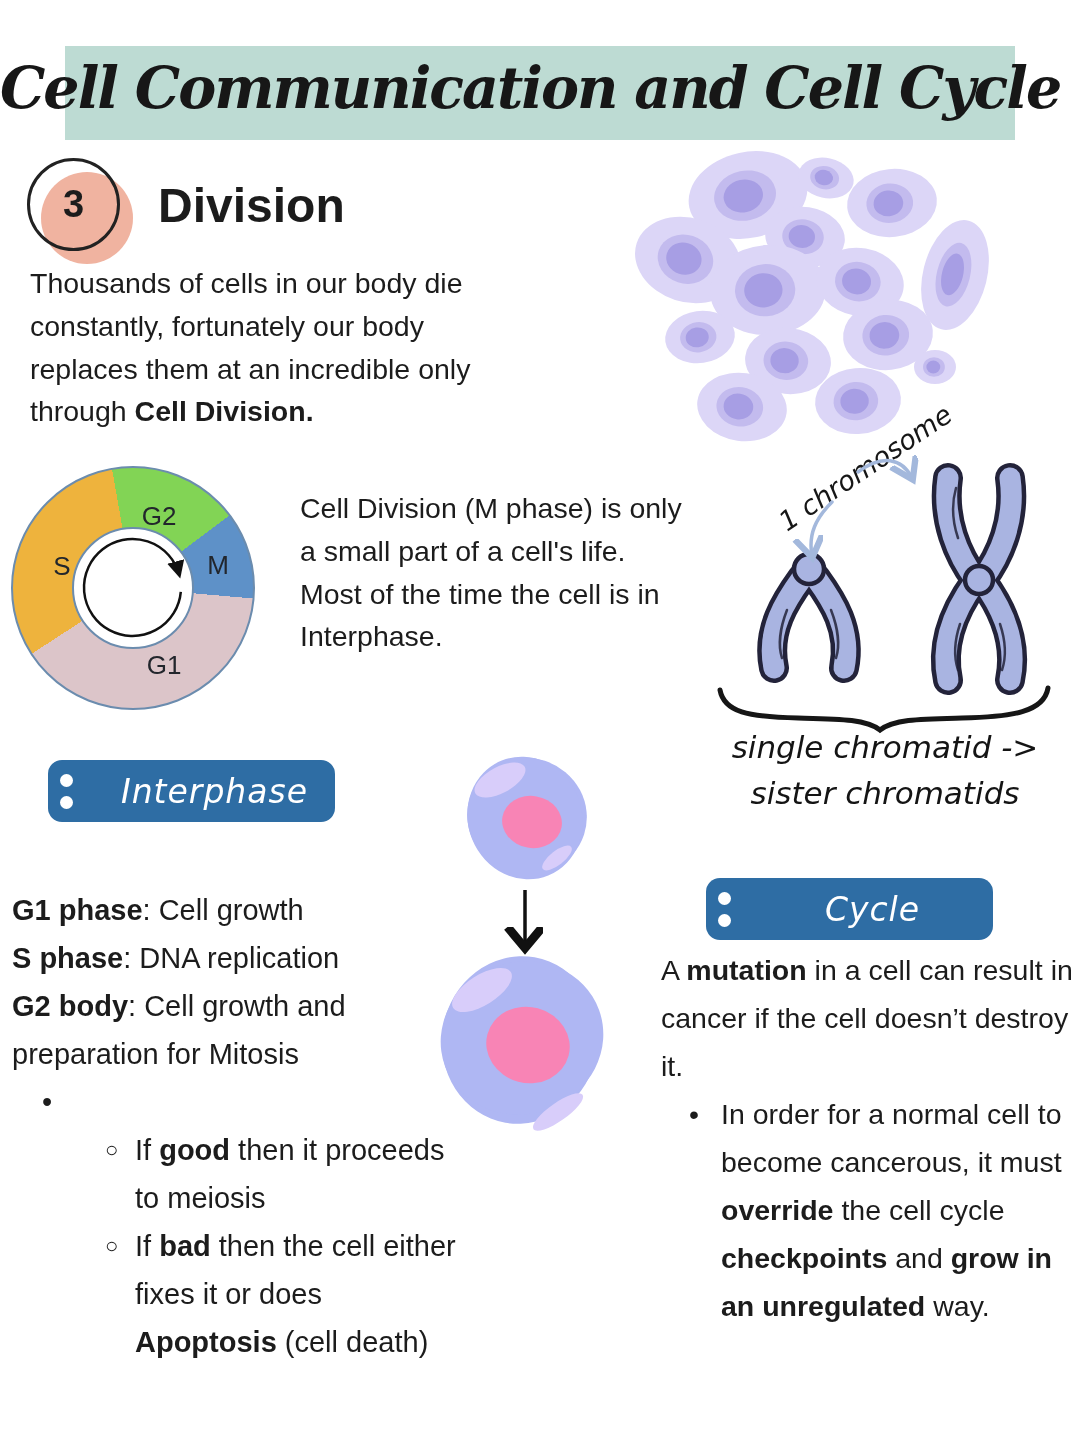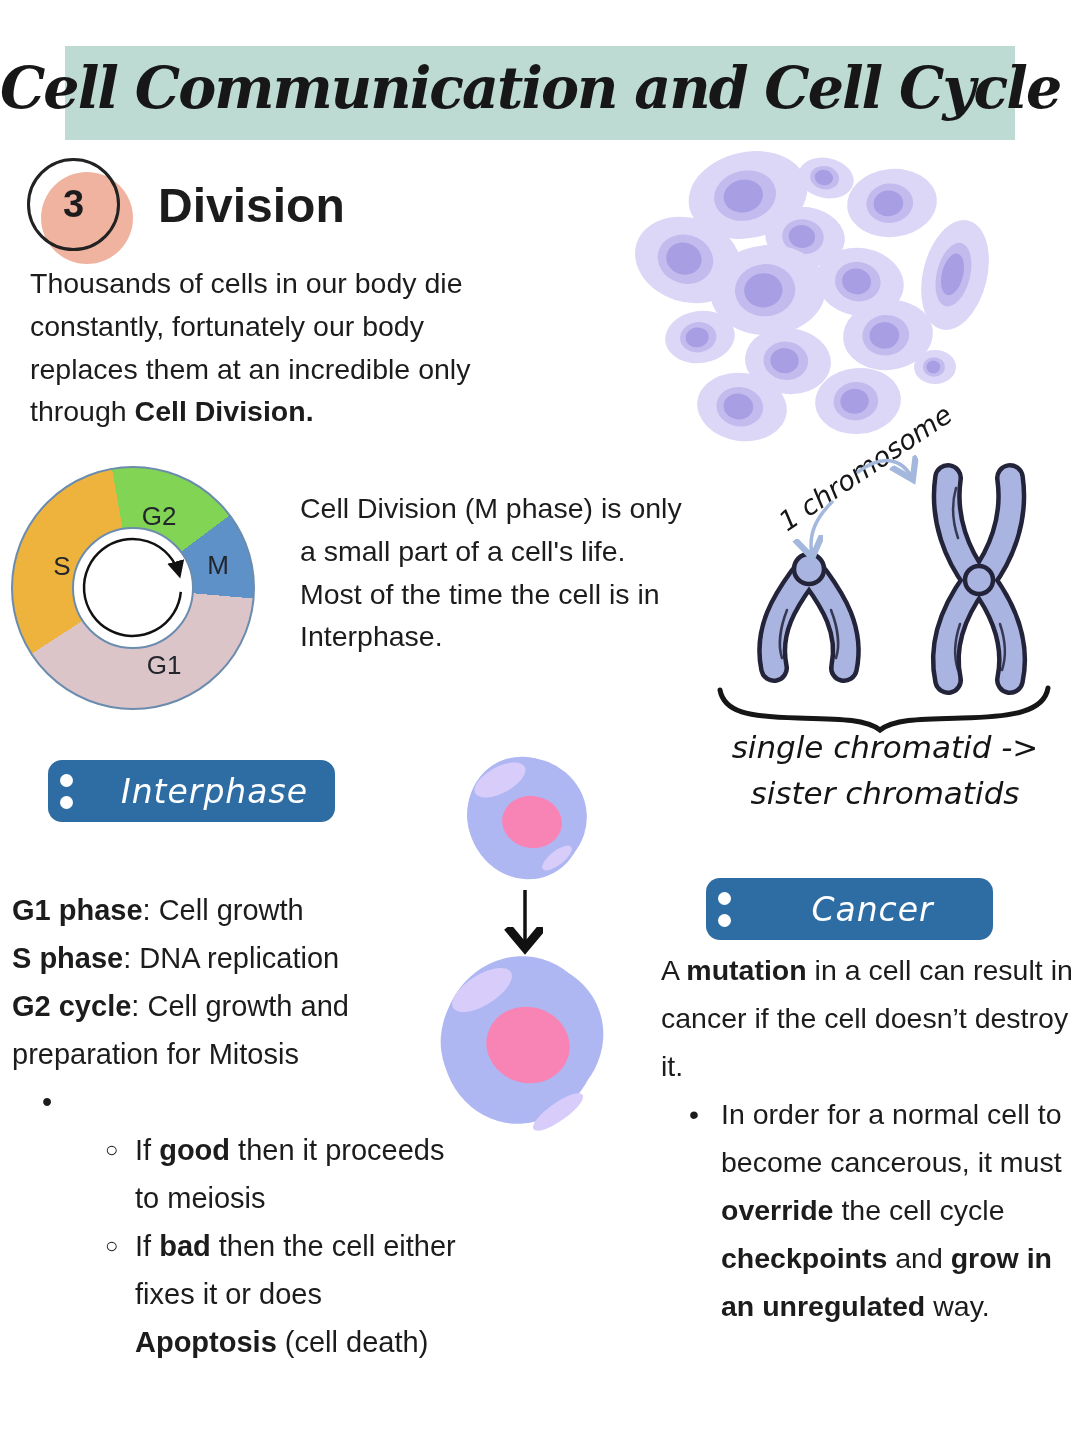"Cancer" span { text: Cancer -> Cycle }
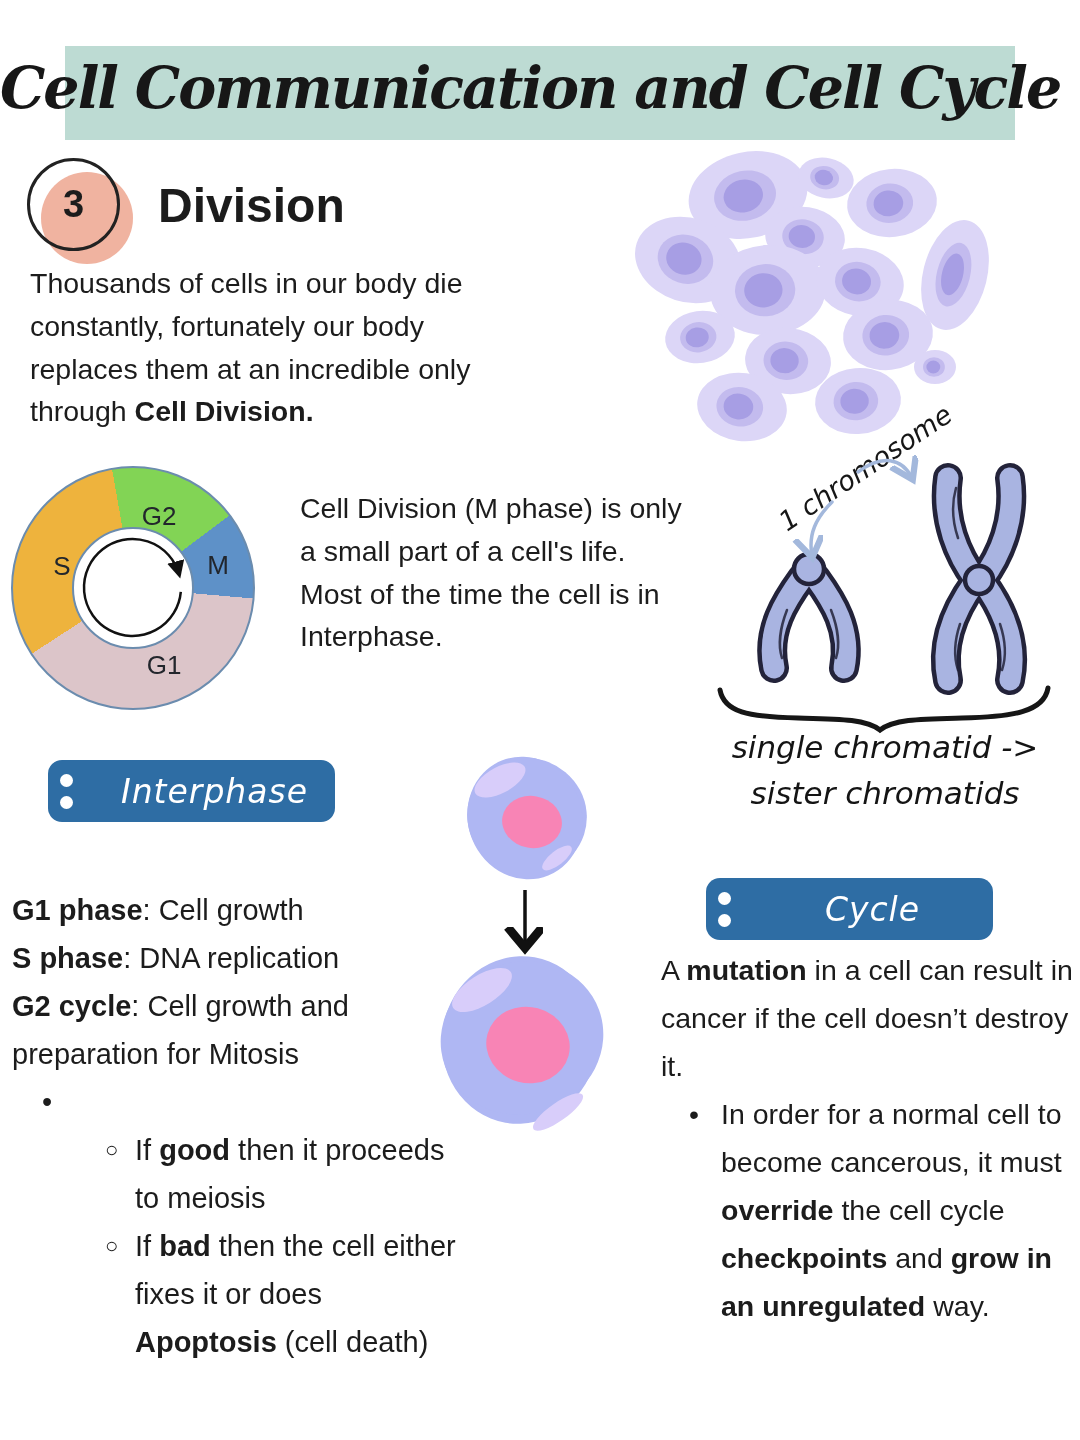"G2 cycle" b { text: cycle -> body }
